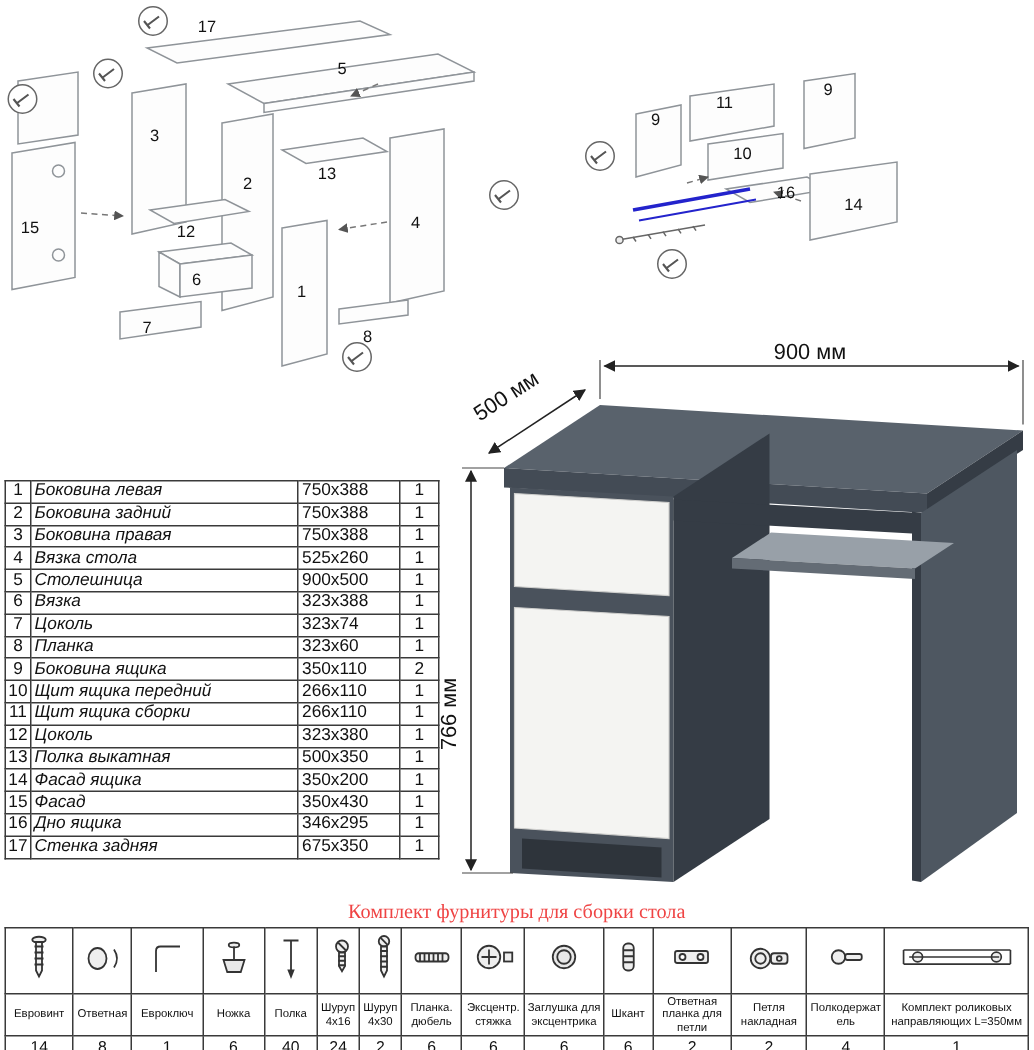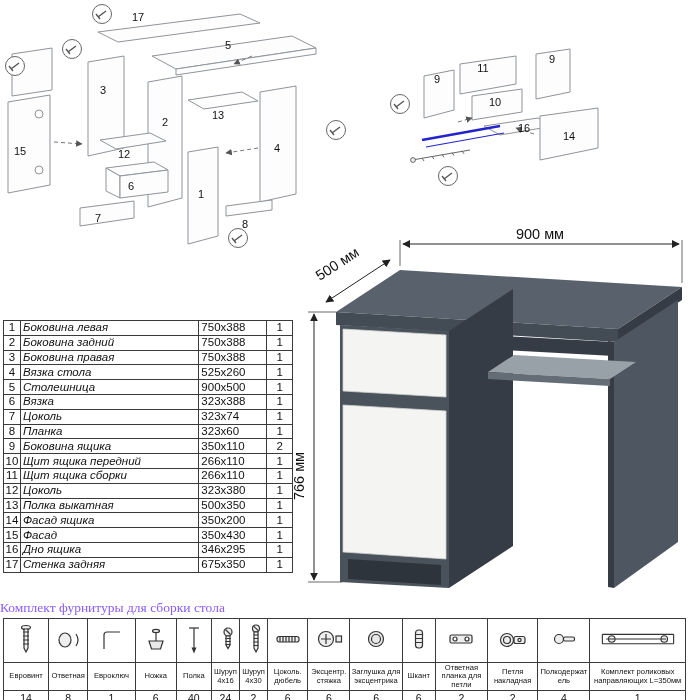"Комплект фурнитуры для сборки стола" .hw-title { color: #8b5cf6 -> #ef4444; text-align: left -> center }
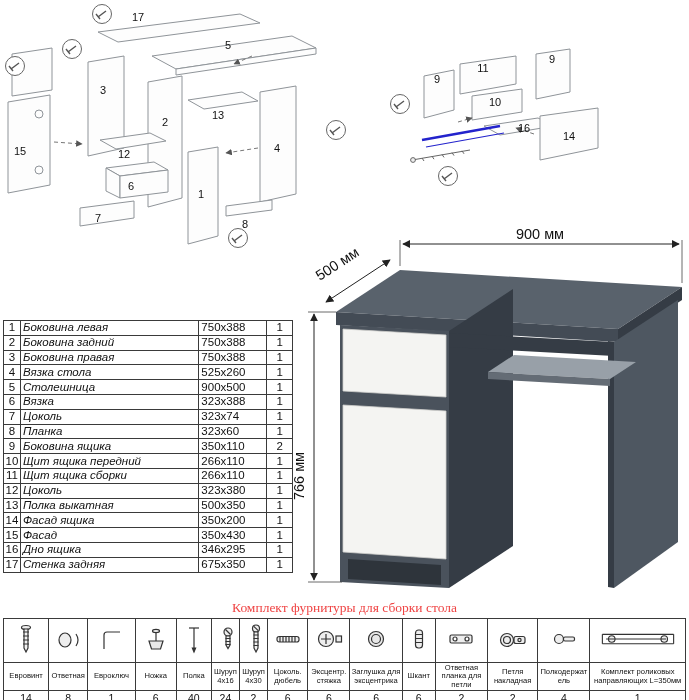"Цоколь. дюбель" td.hw-name-cell { text: Цоколь -> Планка }
